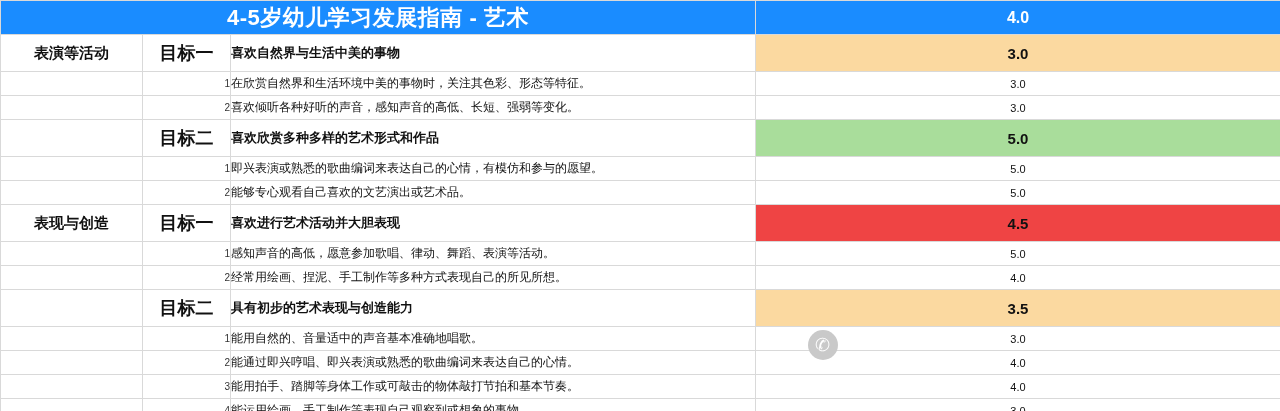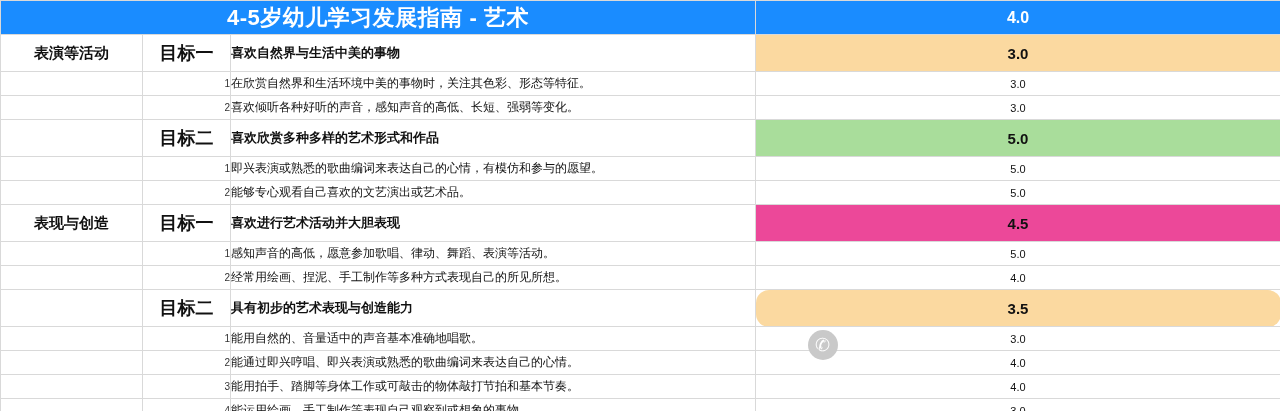"4.5" td.goal-score { background: #ec4899 -> #ef4444 }
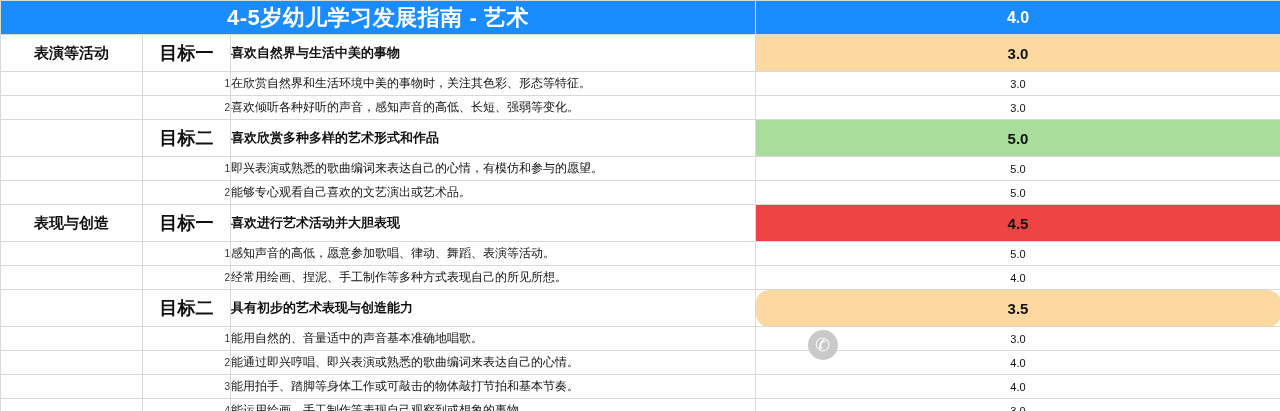"3.5" td.goal-score { border-radius: 13px -> none }
